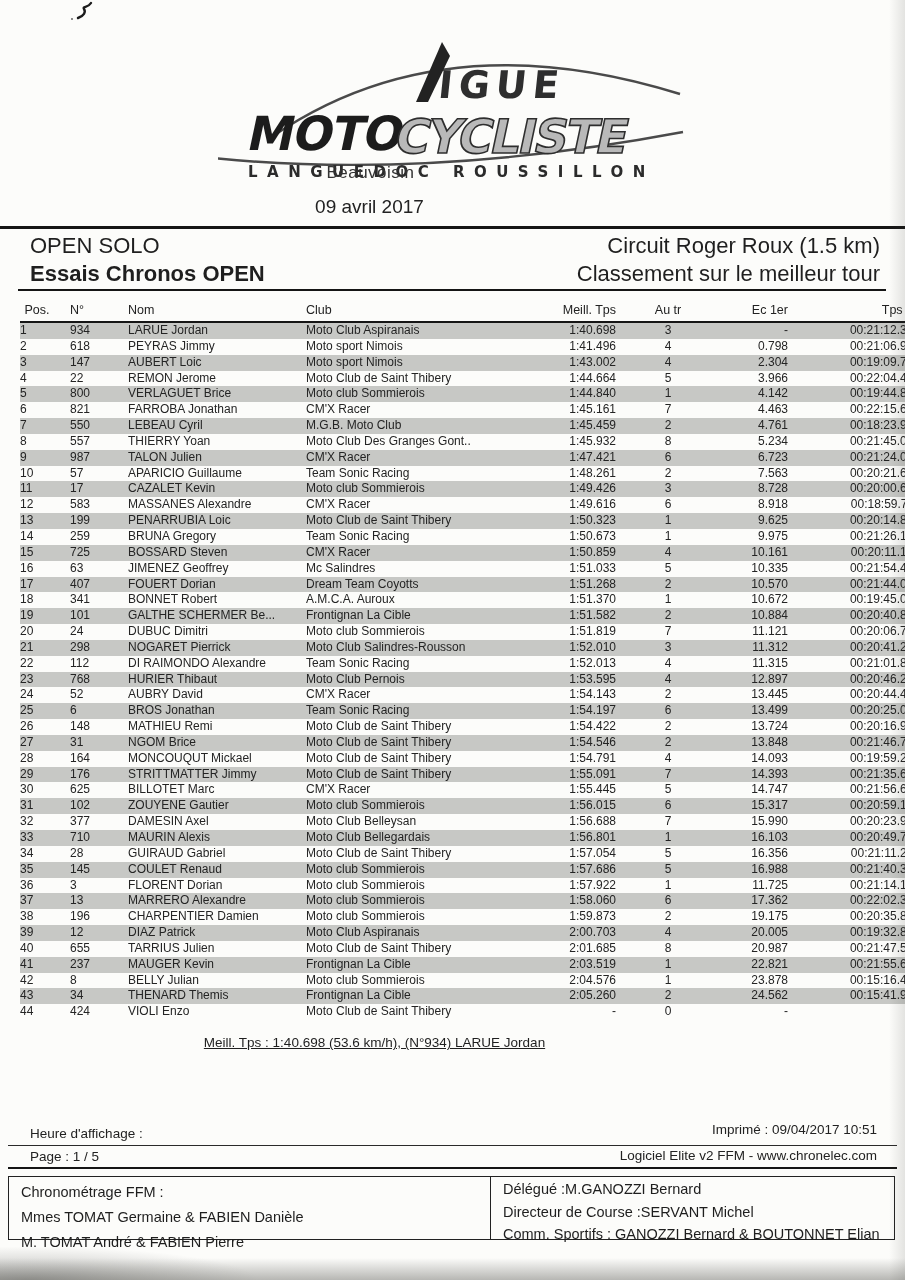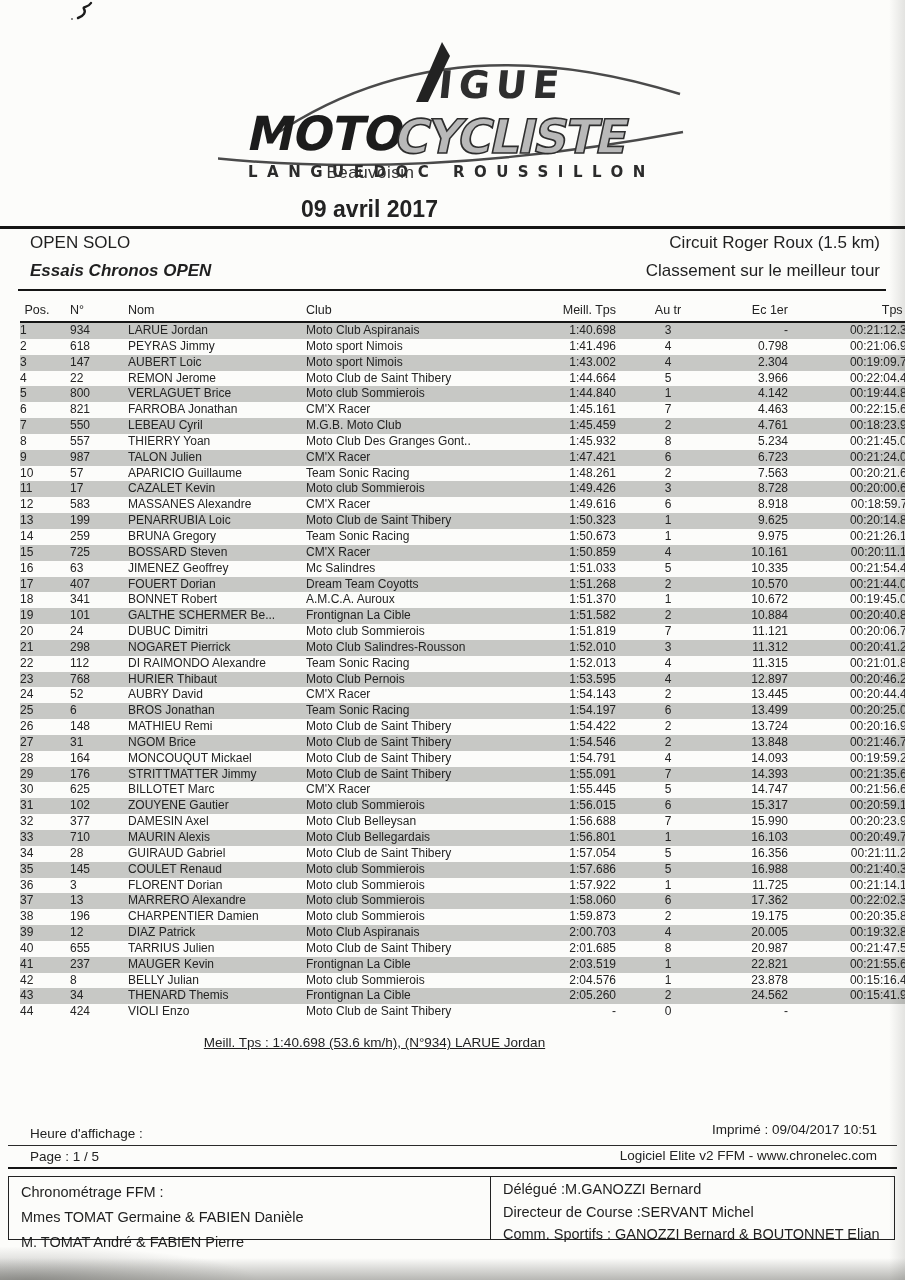"09 avril 2017" .date { font-size: 23px -> 19px; font-weight: bold -> normal }
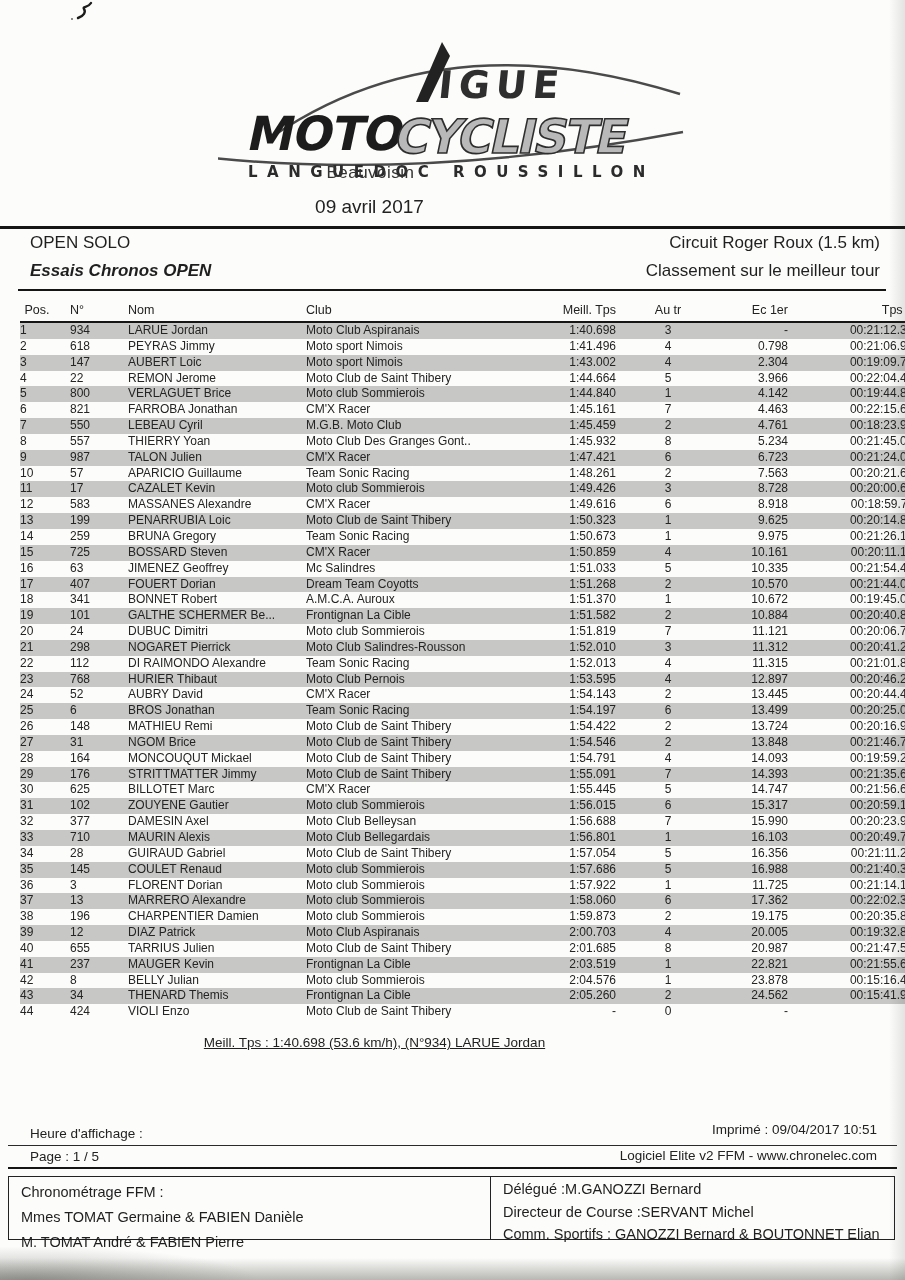"OPEN SOLO" .hdr { font-size: 17px -> 22px }
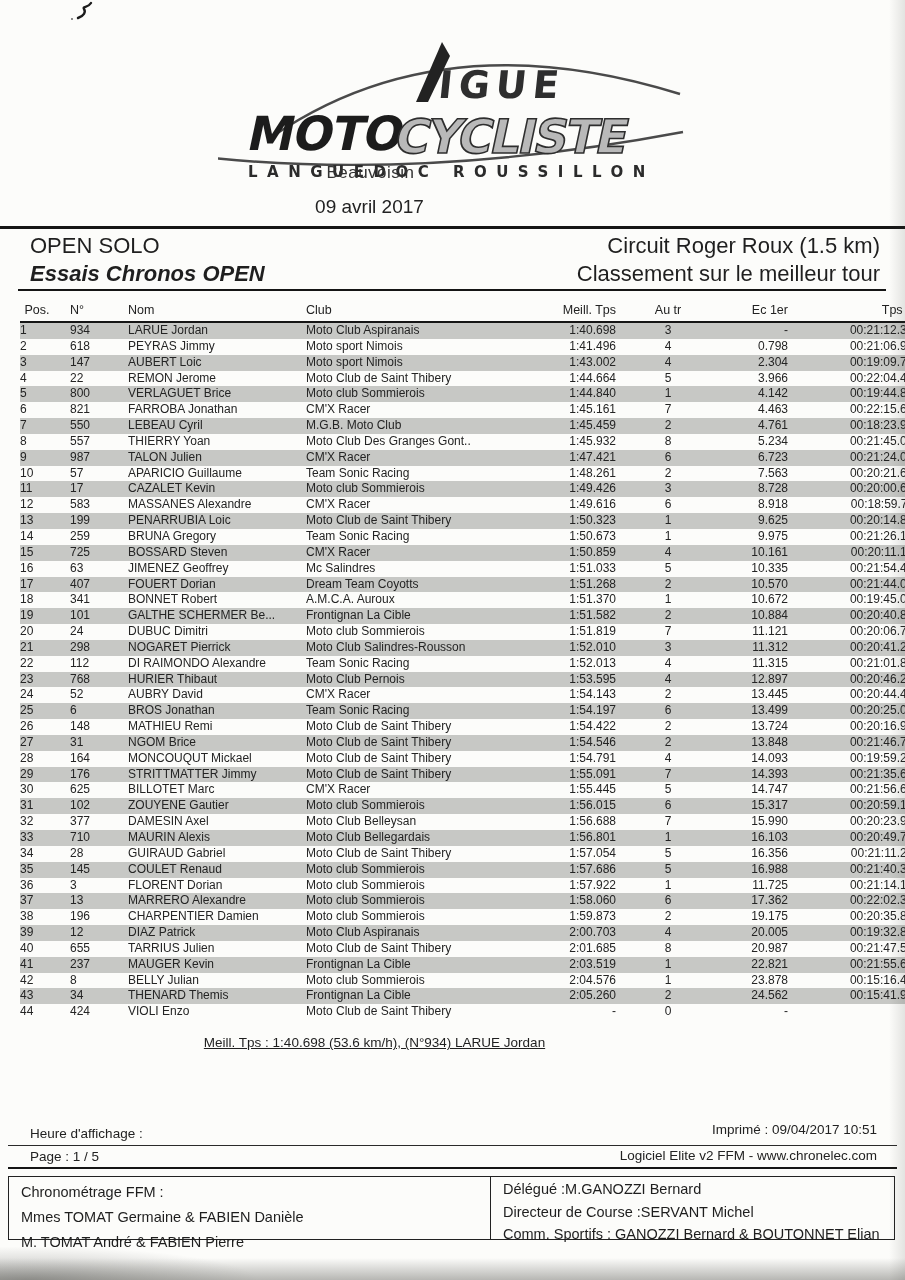"Essais Chronos OPEN" .hdr-session { font-style: italic -> none }
